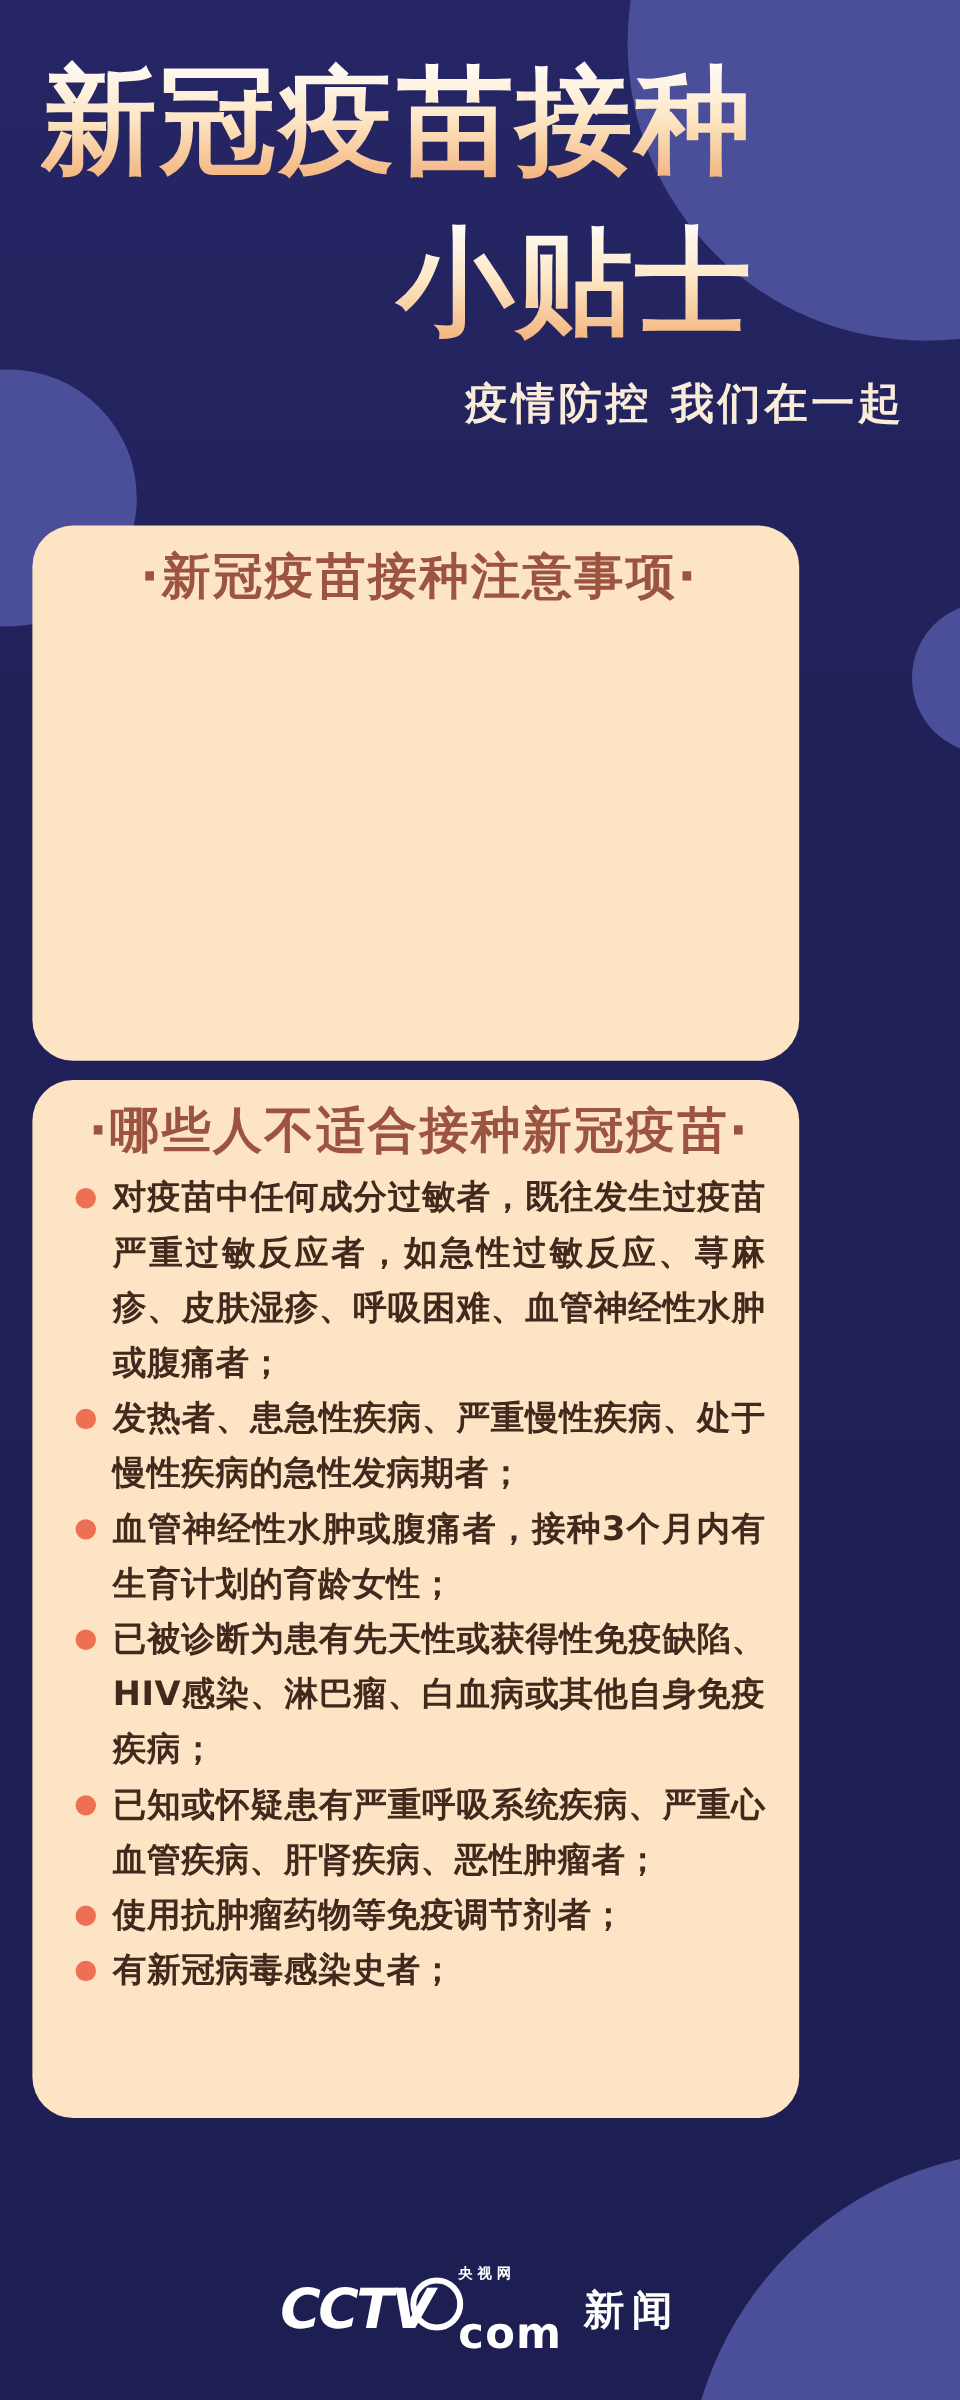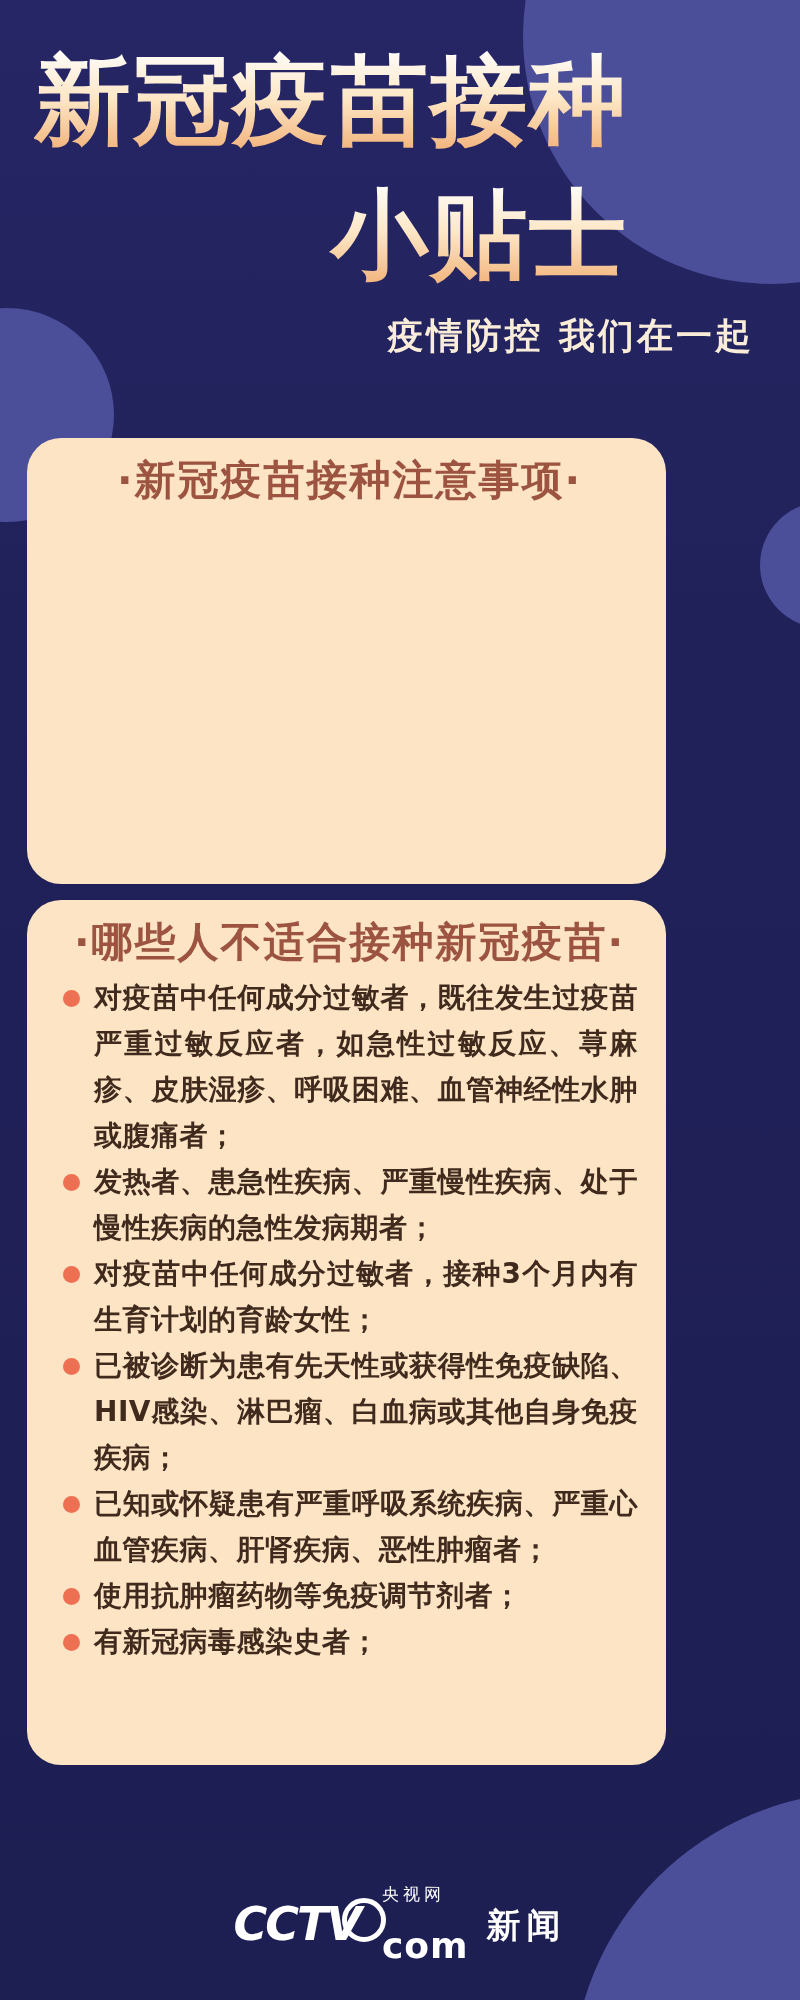"对疫苗中任何成分过敏者，接种3个月内有生育计划的育龄女性；" span.bullet-text { text: 对疫苗中任何成分过敏 -> 血管神经性水肿或腹痛 }
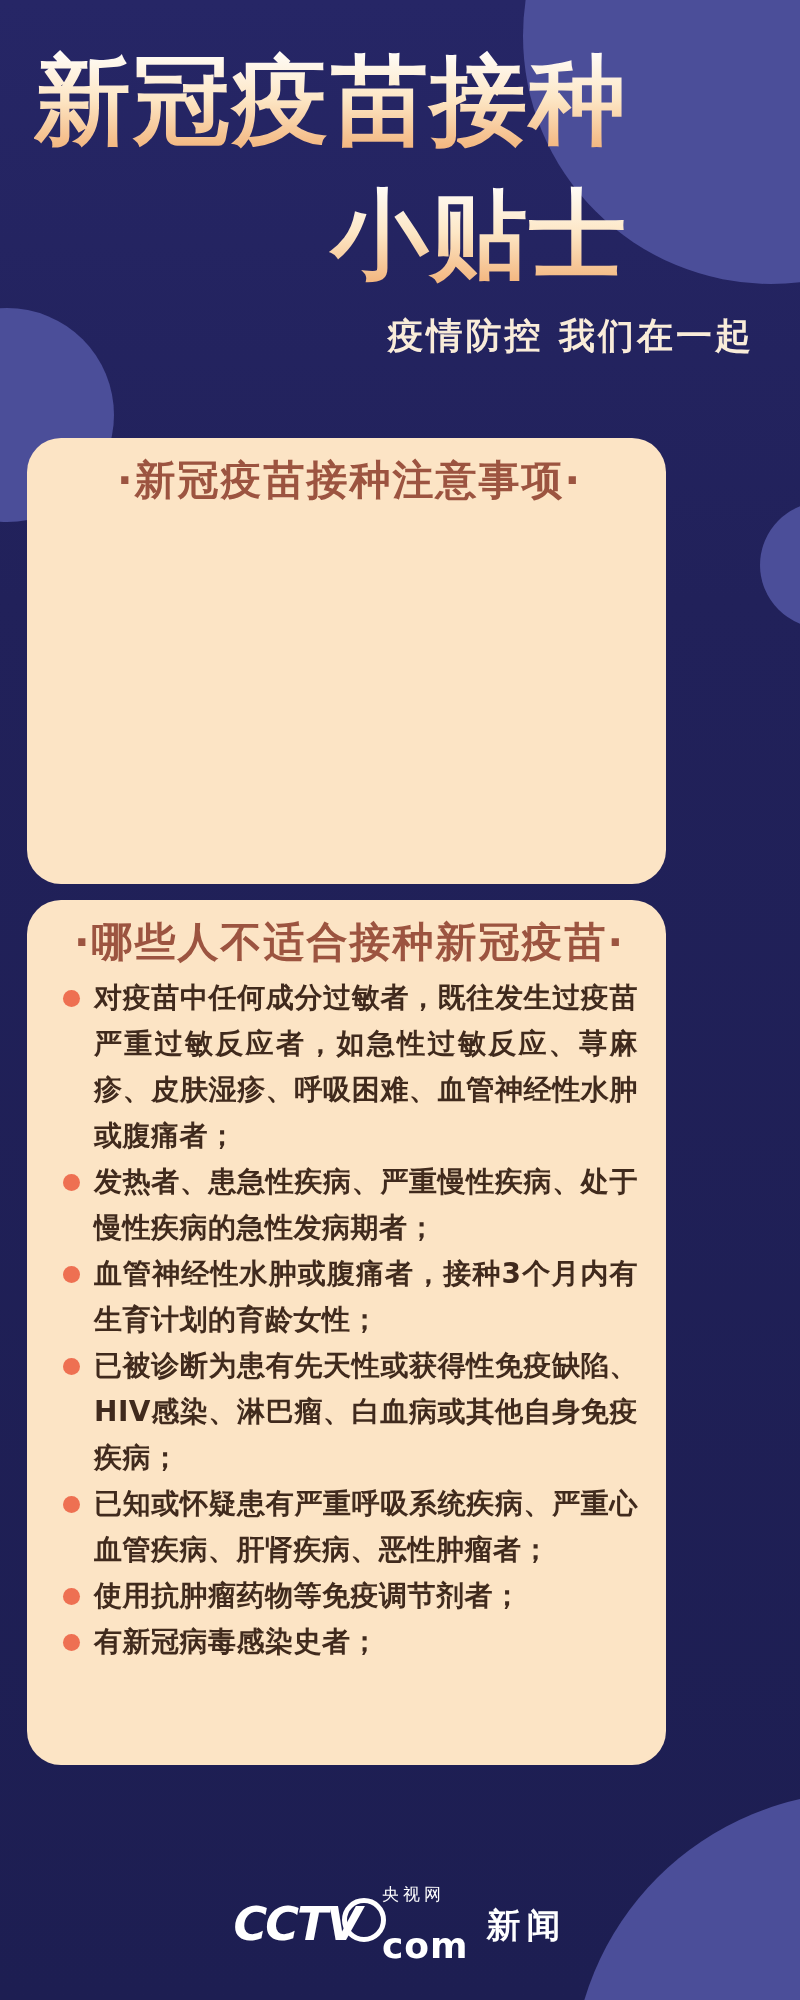"央视网" .logo-yangshiwang { font-size: 17px -> 12px; font-weight: 400 -> 700 }
